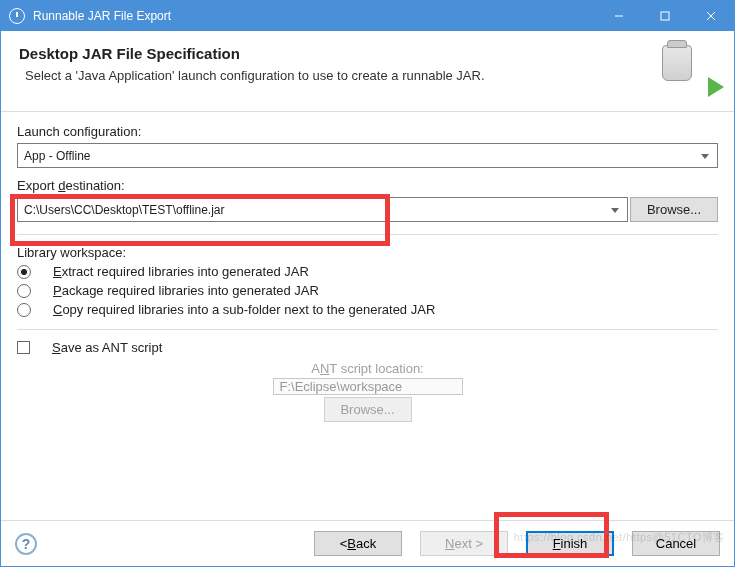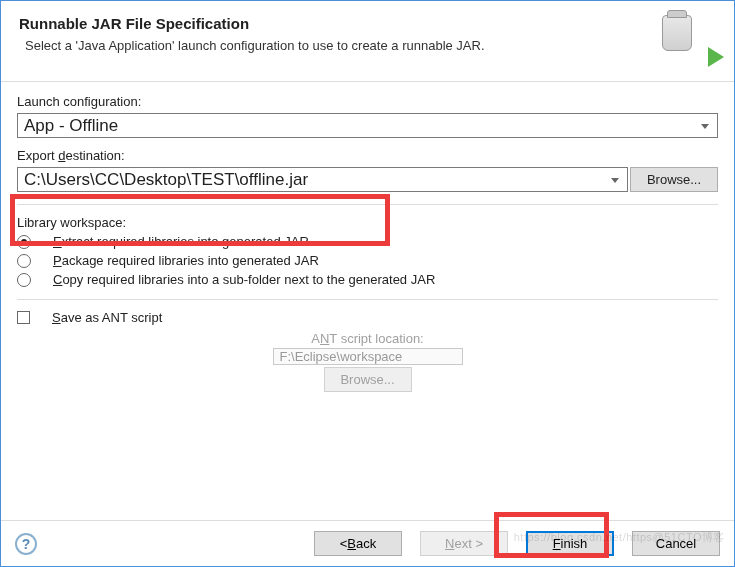"Runnable JAR File Export" div.titlebar { html: none -> <div> <div></div> <div>Runnable JAR File Export</div> <div> <div> <svg> <line></line> </svg> </div> <div> <svg> <rect></rect> </svg> </div> <div> <svg> <line></line> <line></line> </svg> </div> </div> </div> }
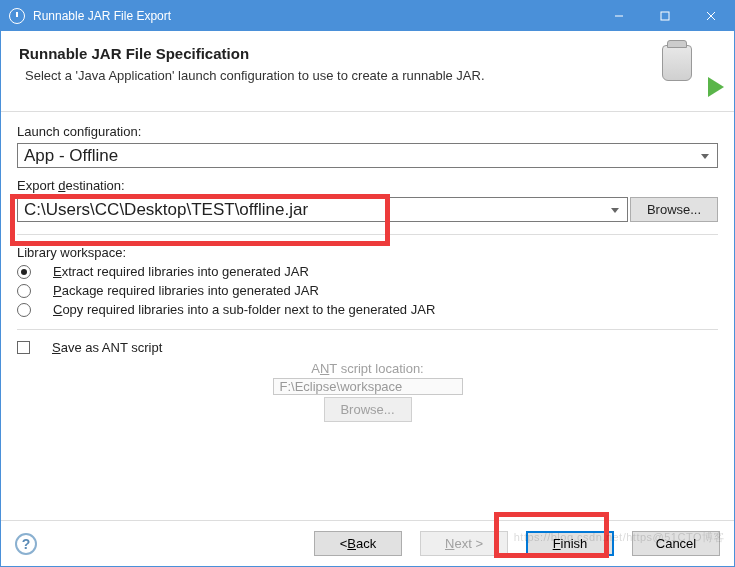"Runnable JAR File Specification" div.header-title { text: Runnable -> Desktop }
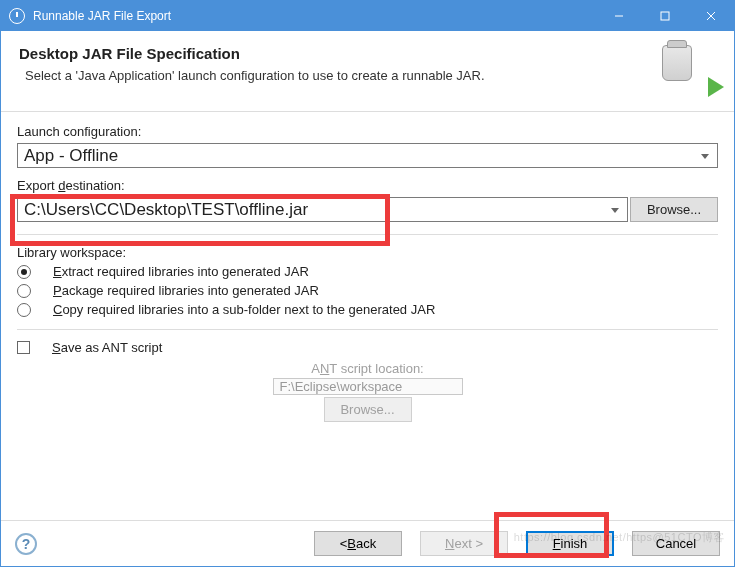"App - Offline" .combo, .editcombo { font-size: 17px -> 12px }
